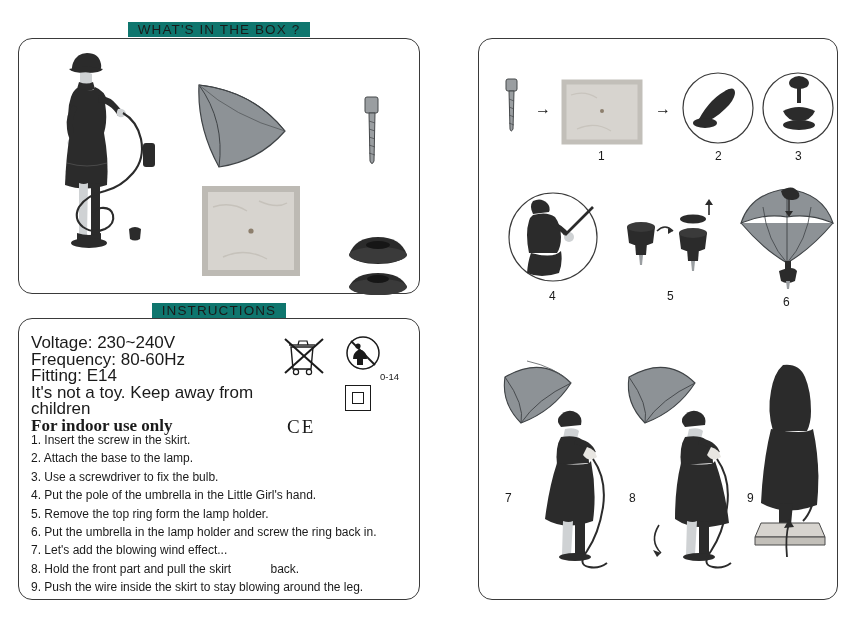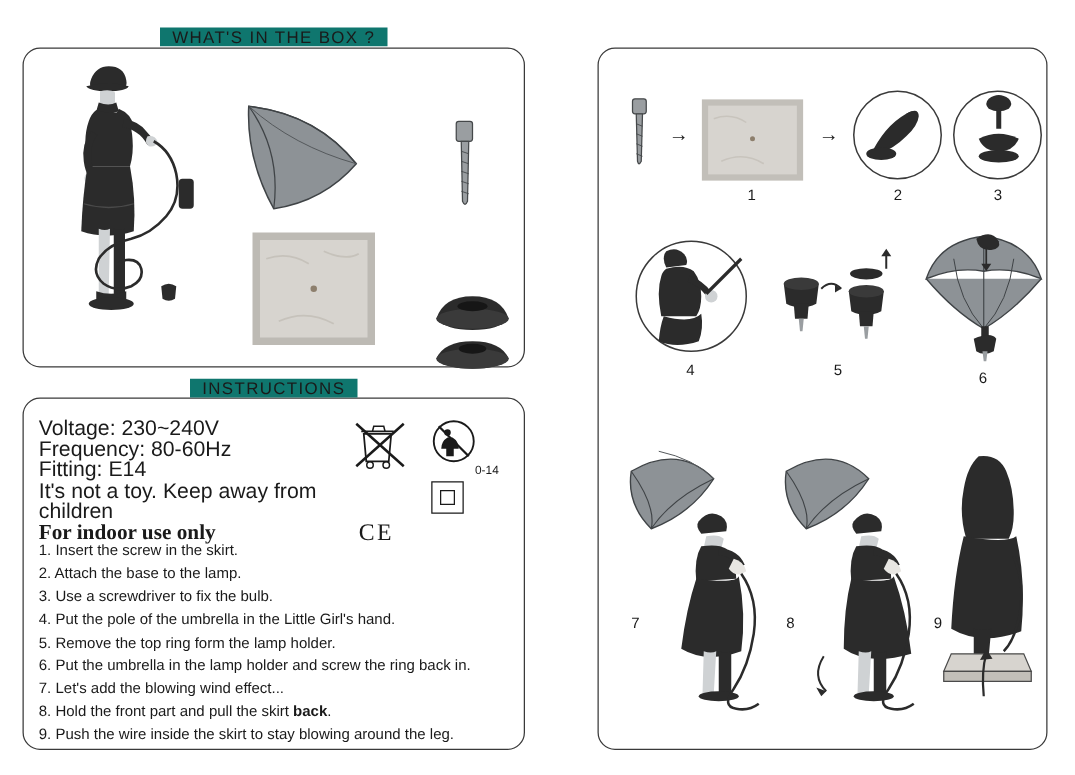"back" .steps .b { font-weight: bold -> normal; margin-left: none -> 36px }
